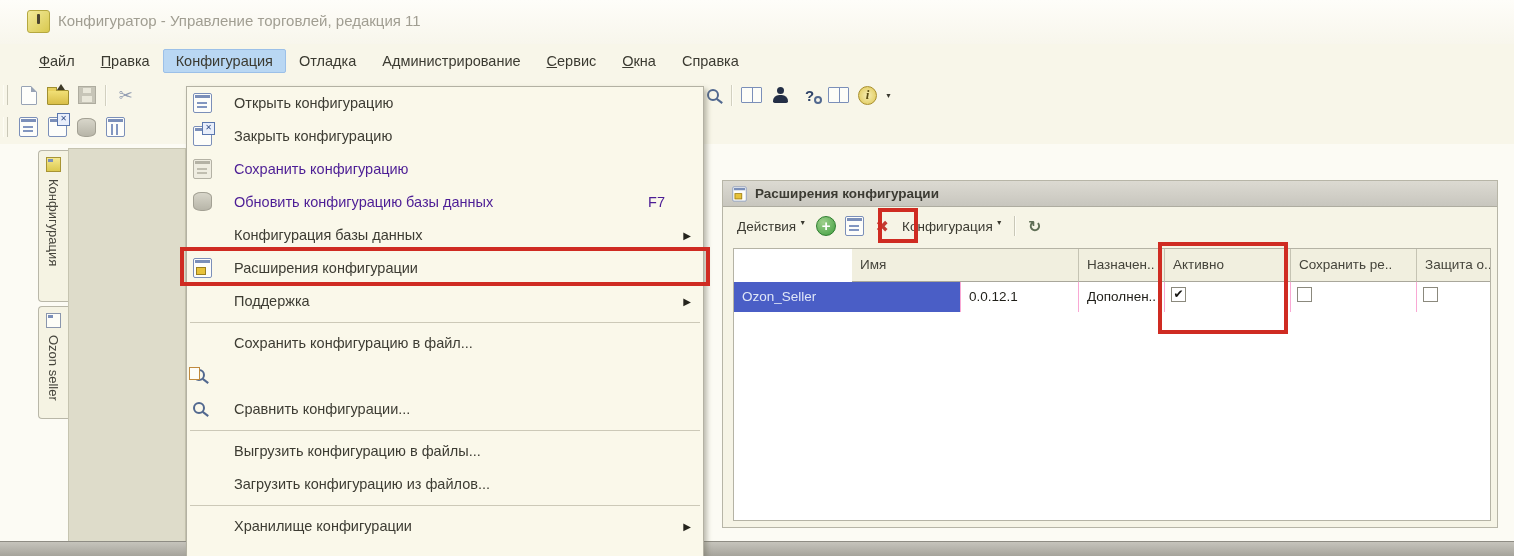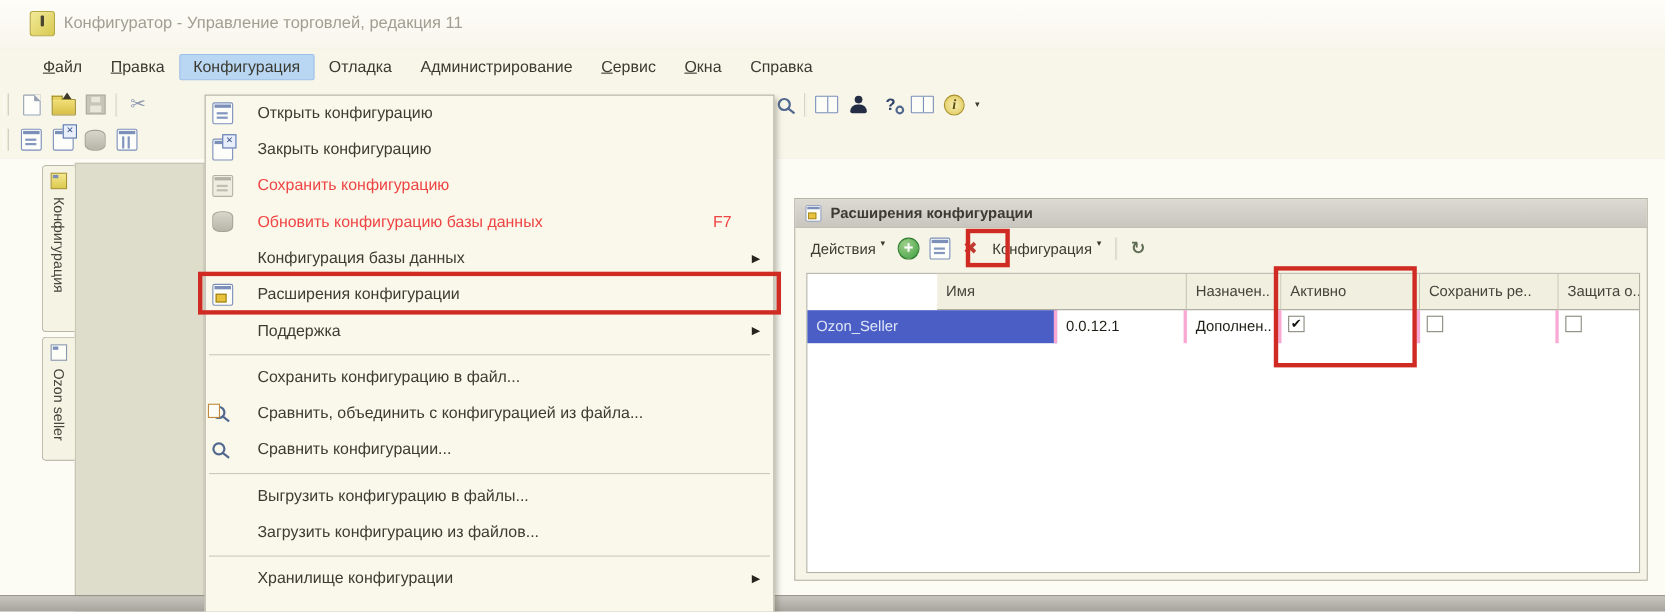"Сохранить конфигурацию" .menu-item.disabled { color: #ef4444 -> #4c1d95 }
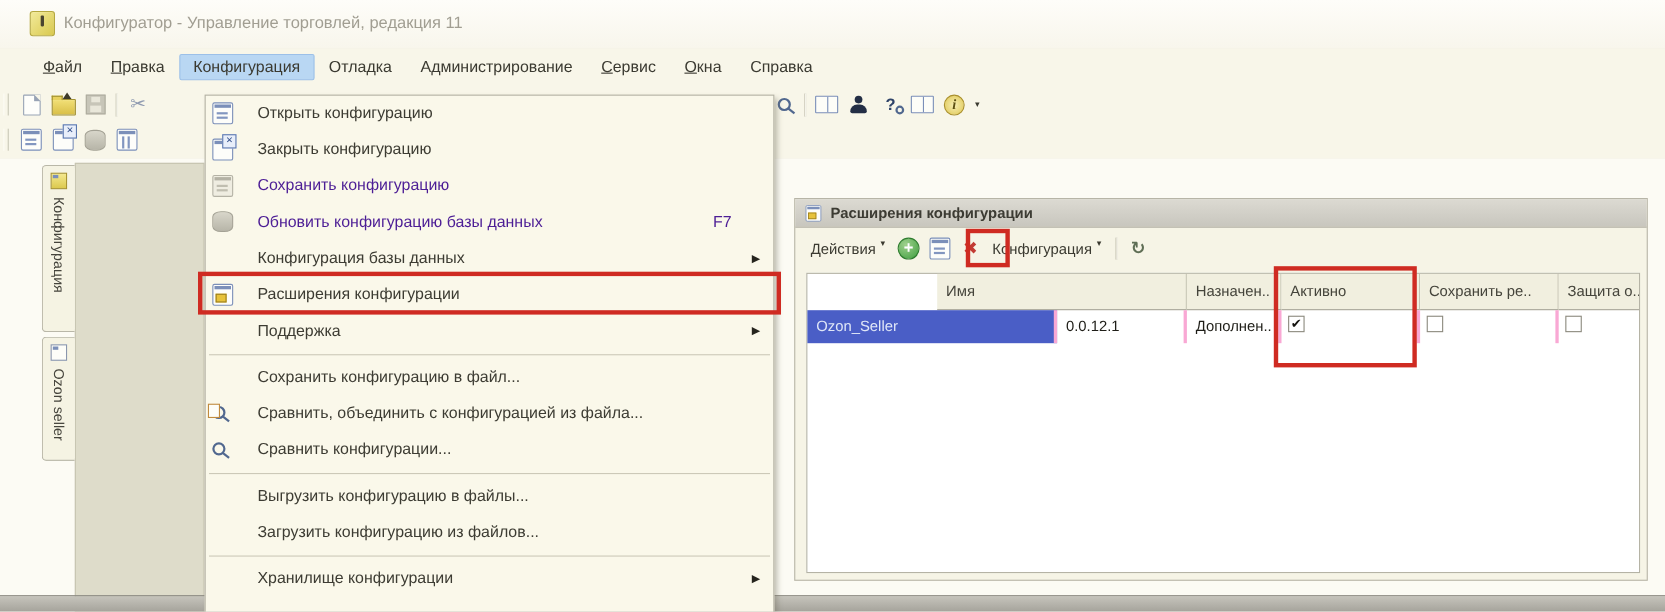"Ozon_Seller" .td { border-right: 3px solid #f9a8d4 -> 1px solid #f9a8d4 }
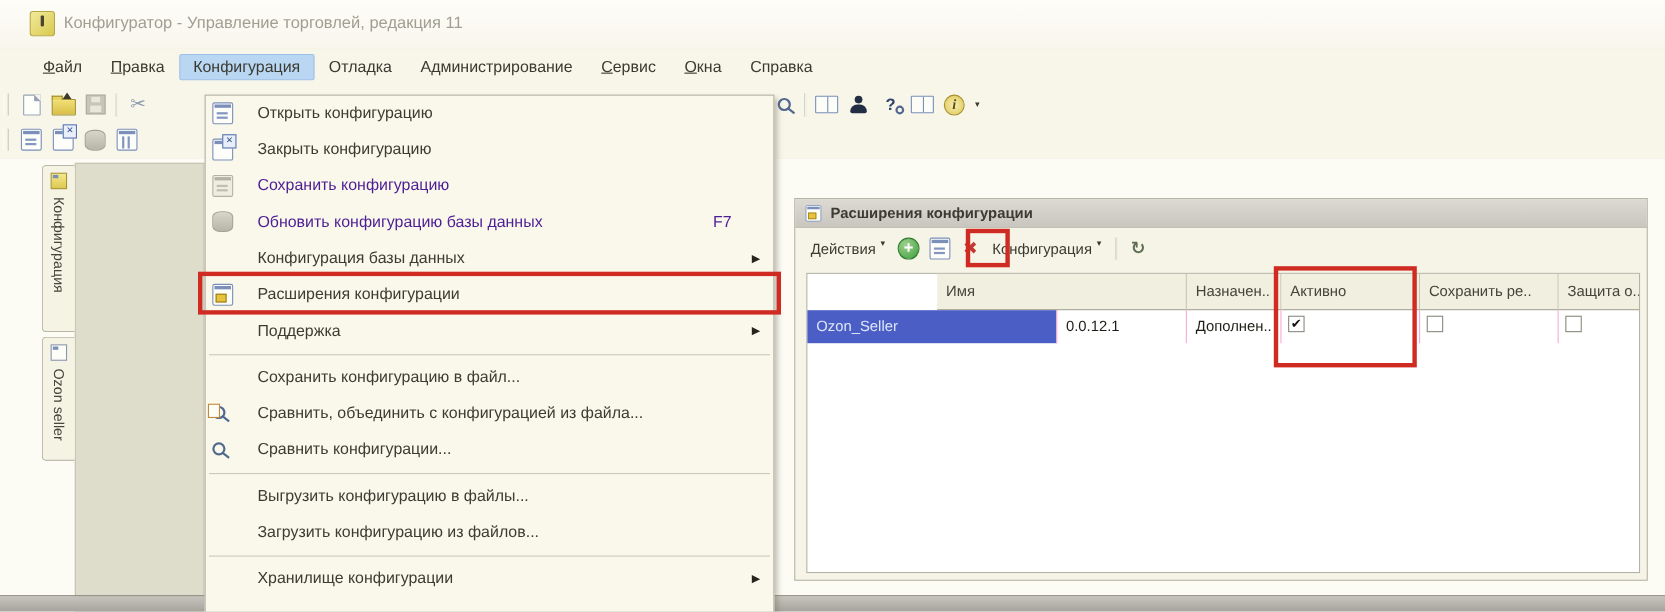"Сравнить, объединить с конфигурацией из" span.mi-label { html: <span>Сравнить, объединить с конфигурацией из файла...</span> -> none }
